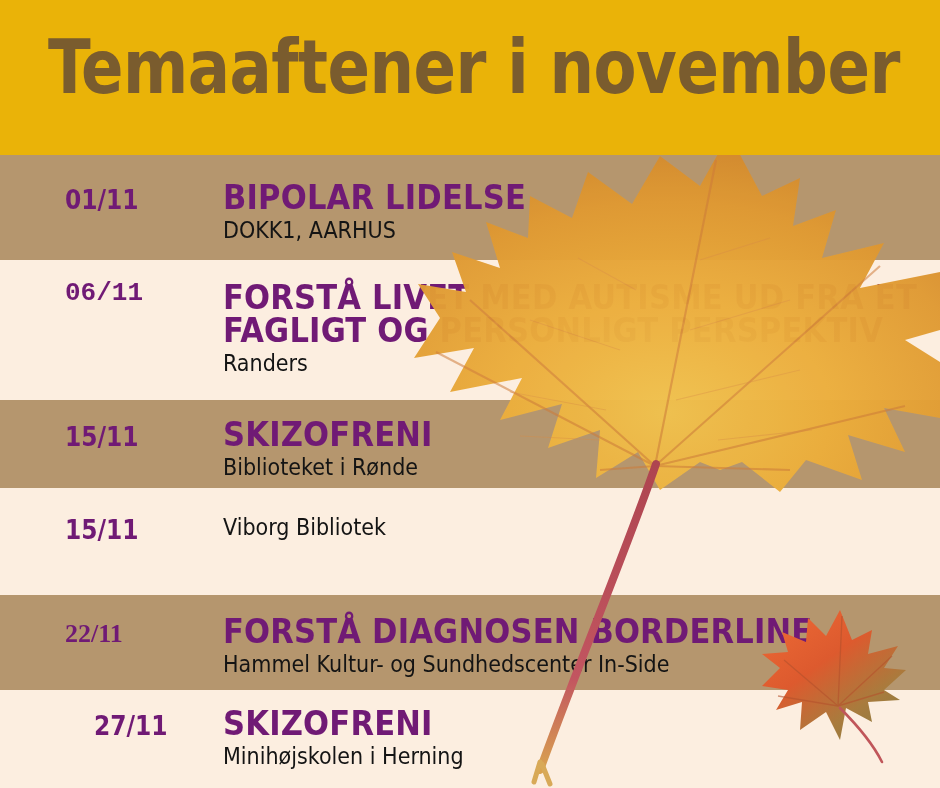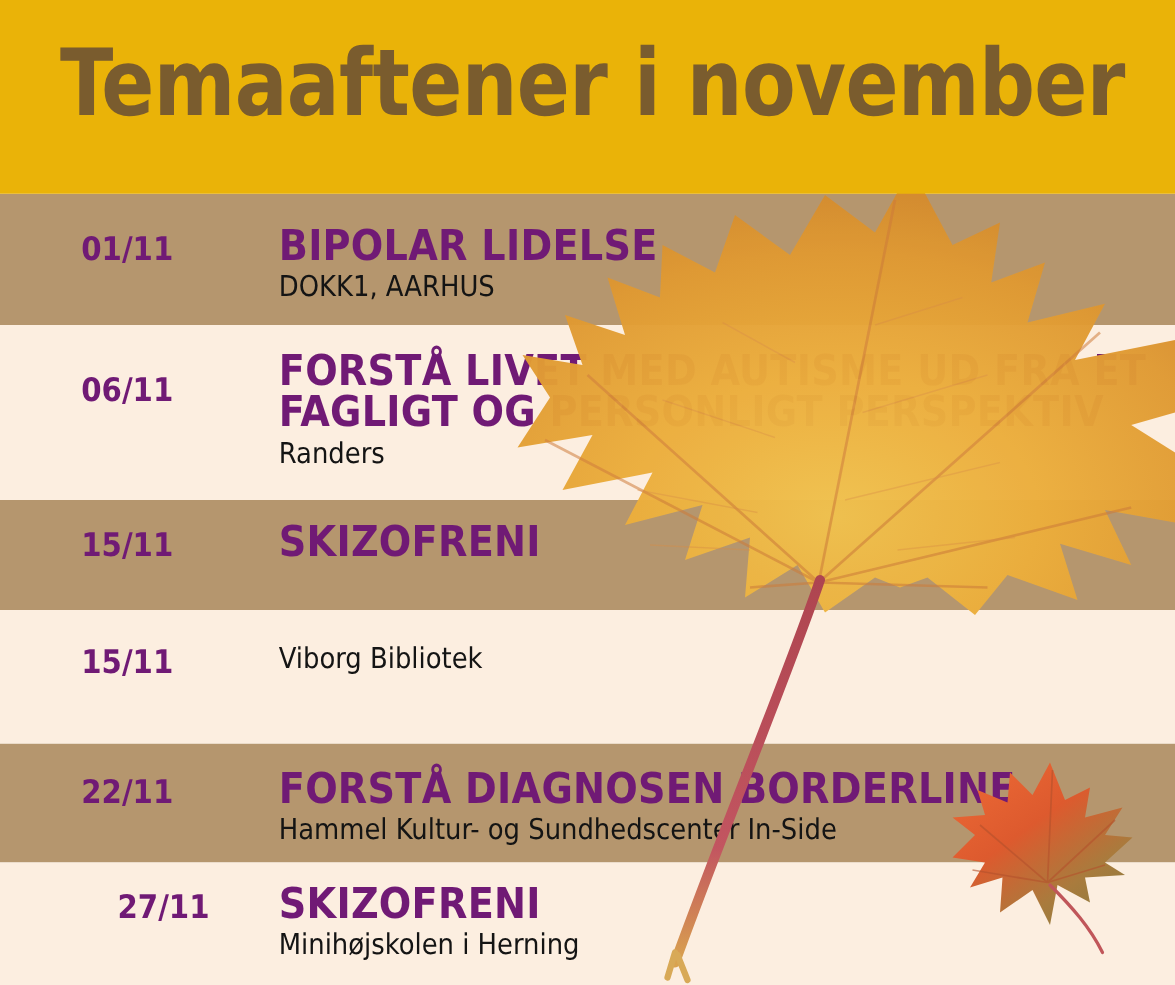"06/11" div.row-date { font-family: none -> Liberation Mono, monospace; top: 38px -> 18px }
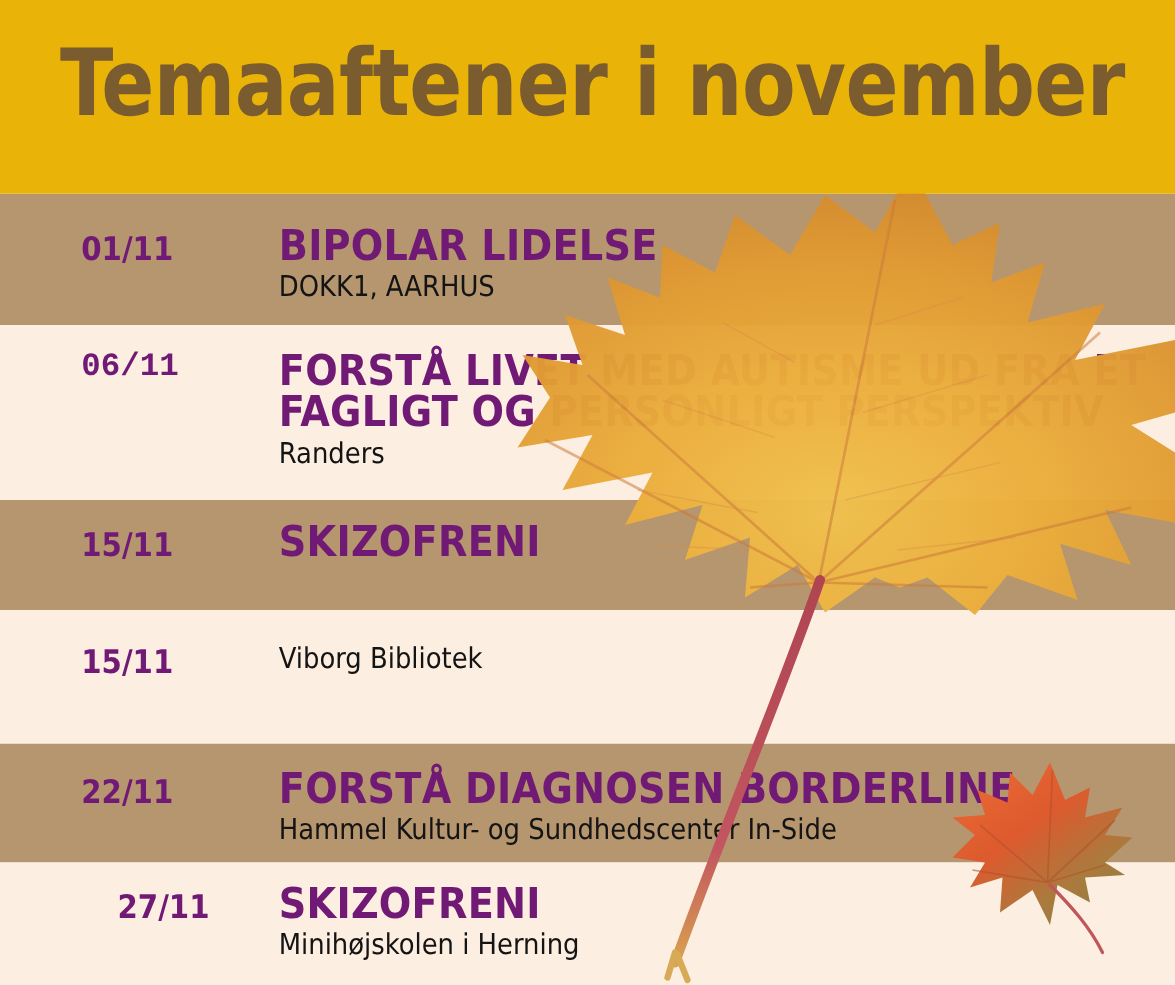"Biblioteket i Rønde" div.row-venue { html: none -> <div>Biblioteket i Rønde</div> }
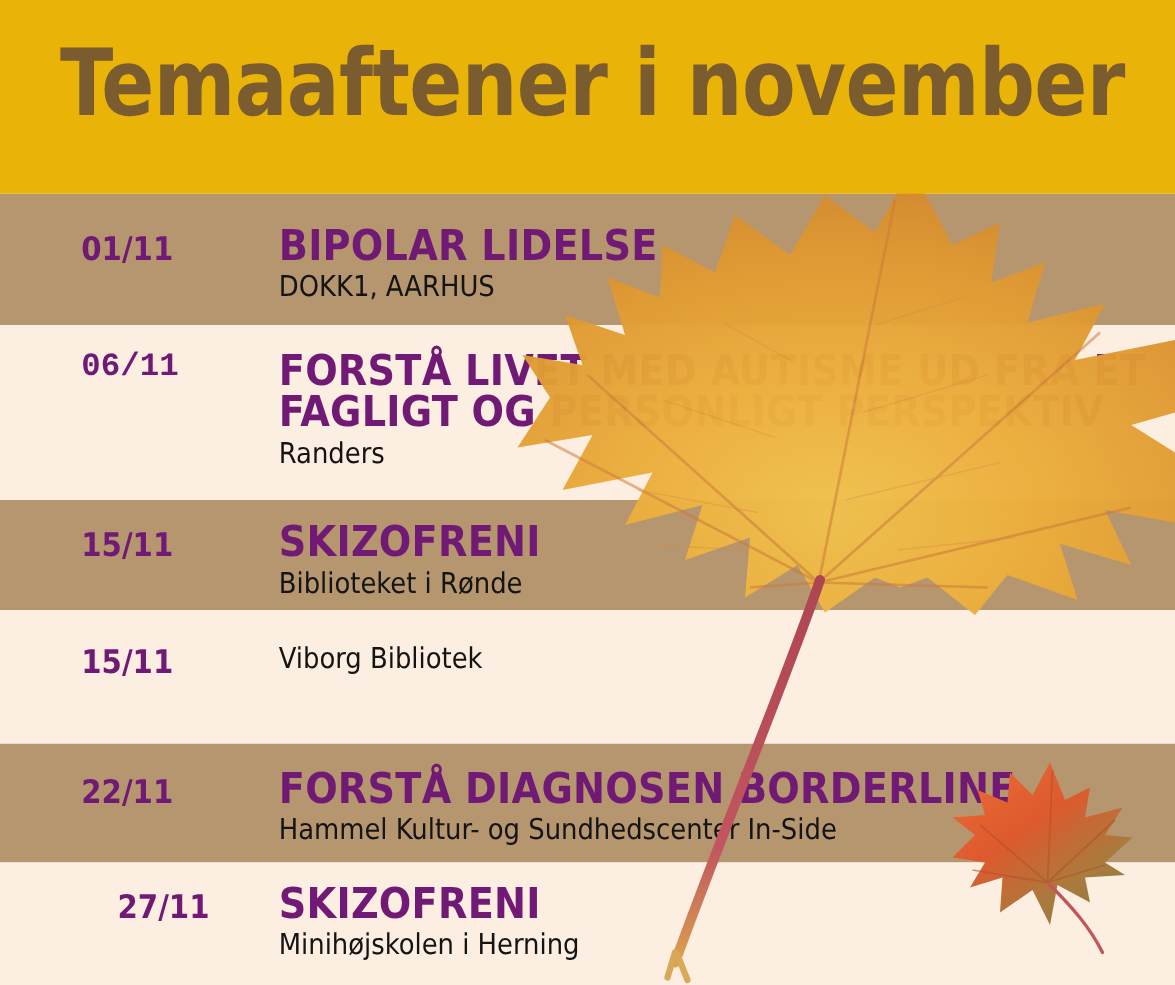"22/11" div.row-date { font-family: none -> Liberation Serif, serif }
